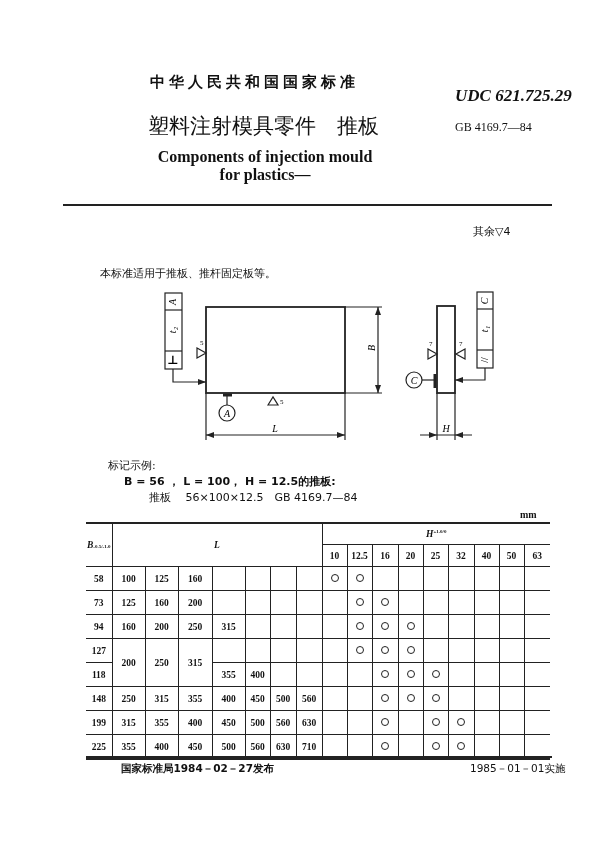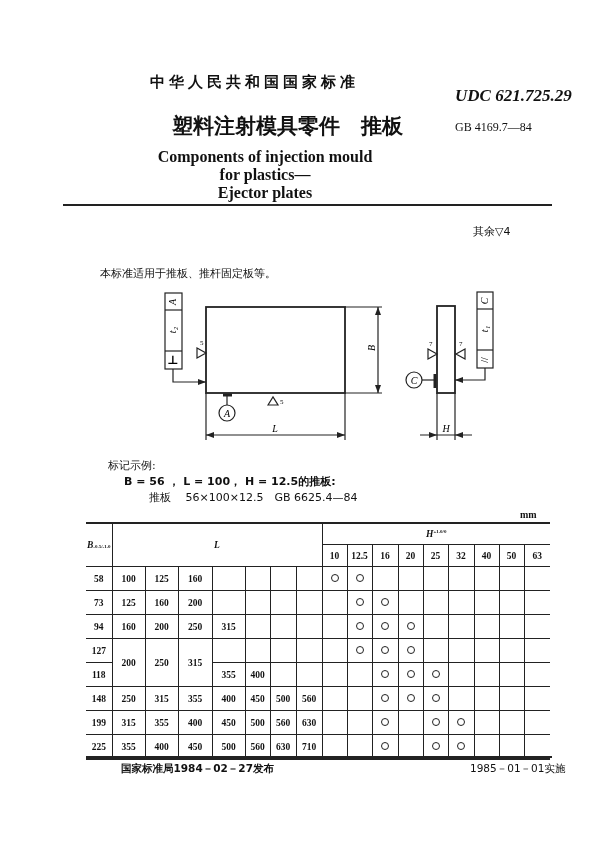"塑料注射模具零件 推板" .title-cn { font-weight: bold -> normal; left: 172px -> 148px }
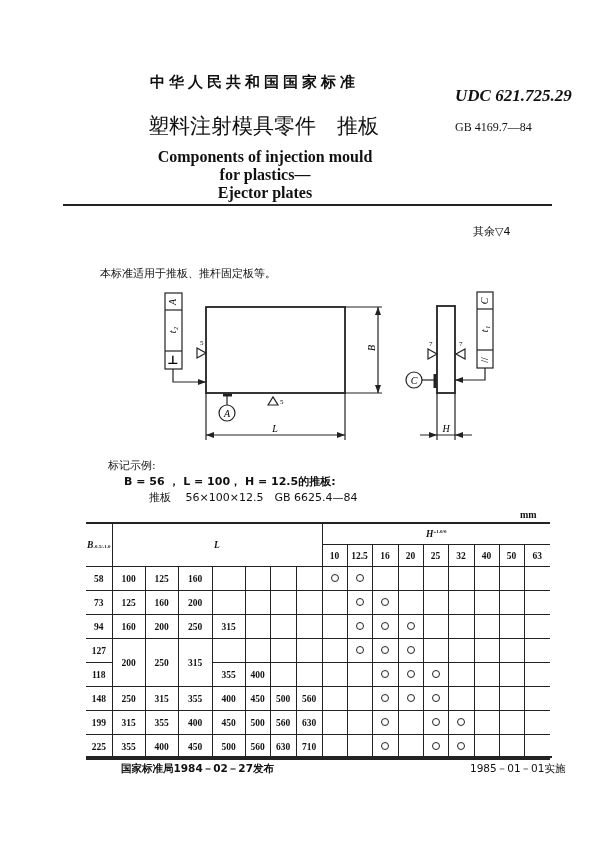"Ejector plates" div { html: <div>Ejector plates</div> -> none }
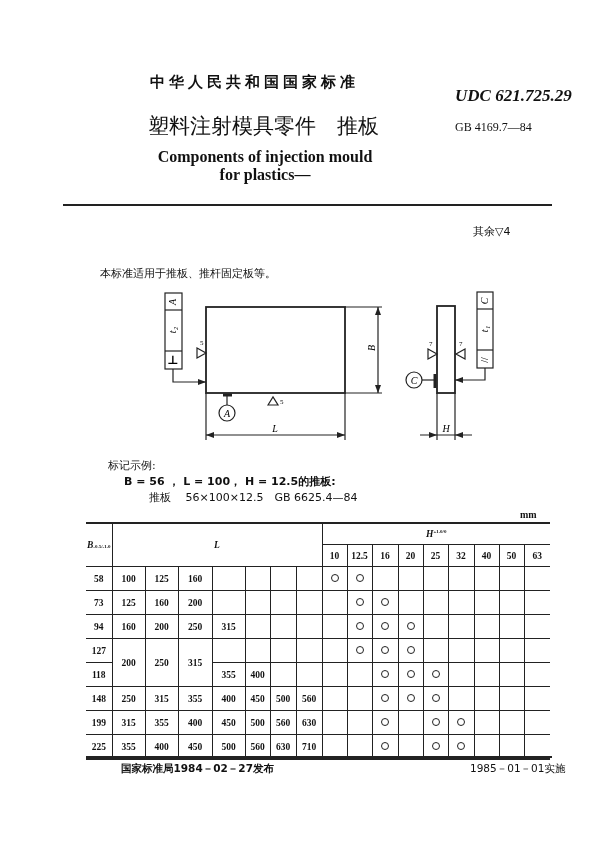"推板 56×100×12.5 GB 6625.4—84" div.abs { text: 6625.4 -> 4169.7 }
